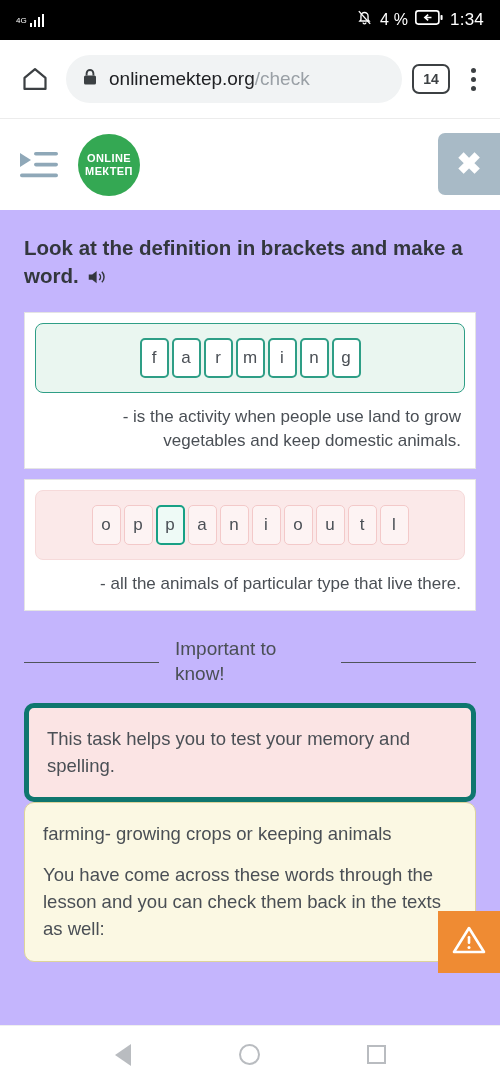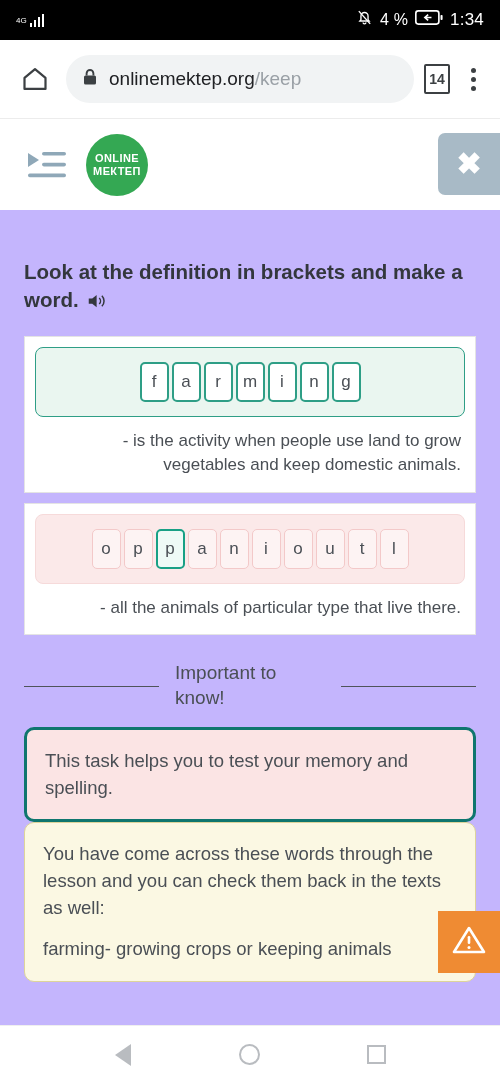"/keep" span.dim { text: /keep -> /check }
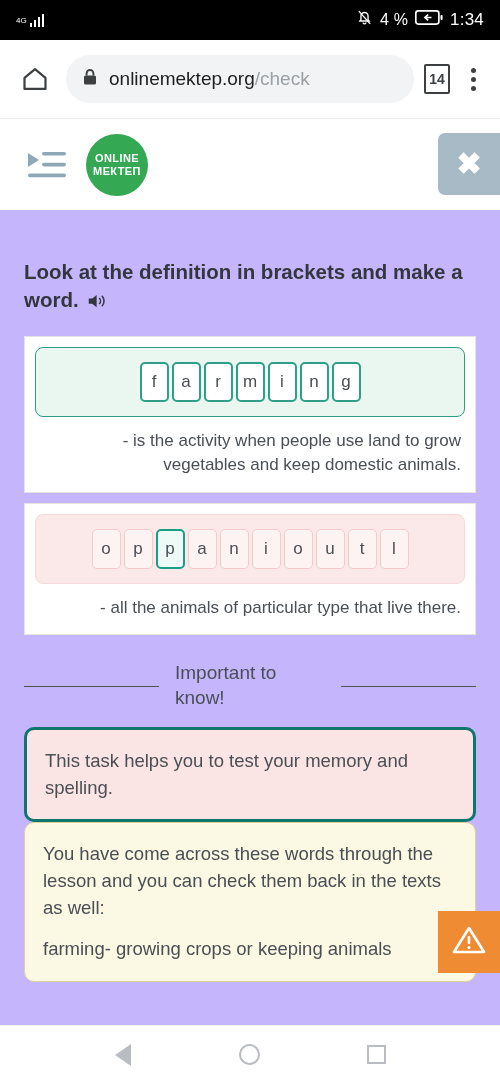"14" .tab-count { border-radius: 2px -> 7px; width: 26px -> 38px }
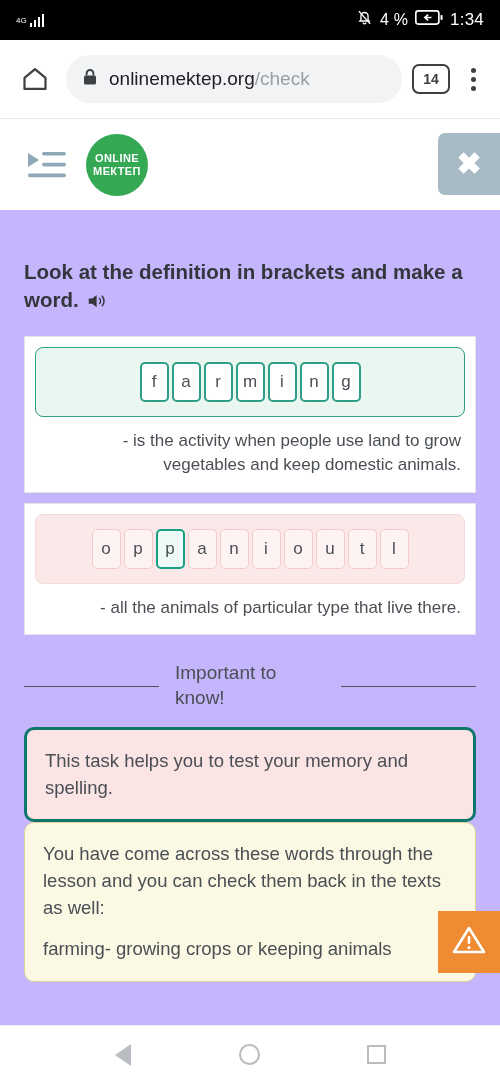"ONLINE" .app-header { padding-left: 28px -> 20px }
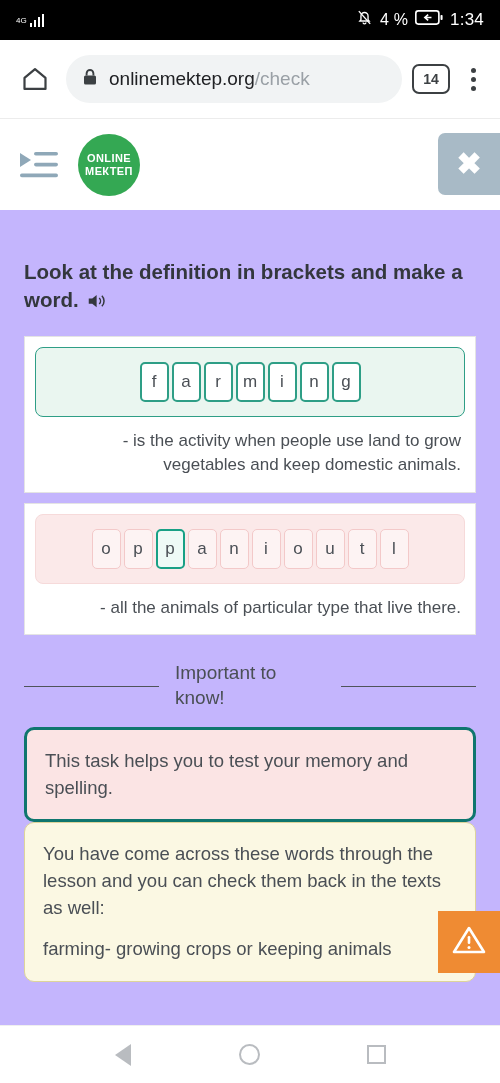"Look at the definition in" .task-title { margin-top: 48px -> 24px }
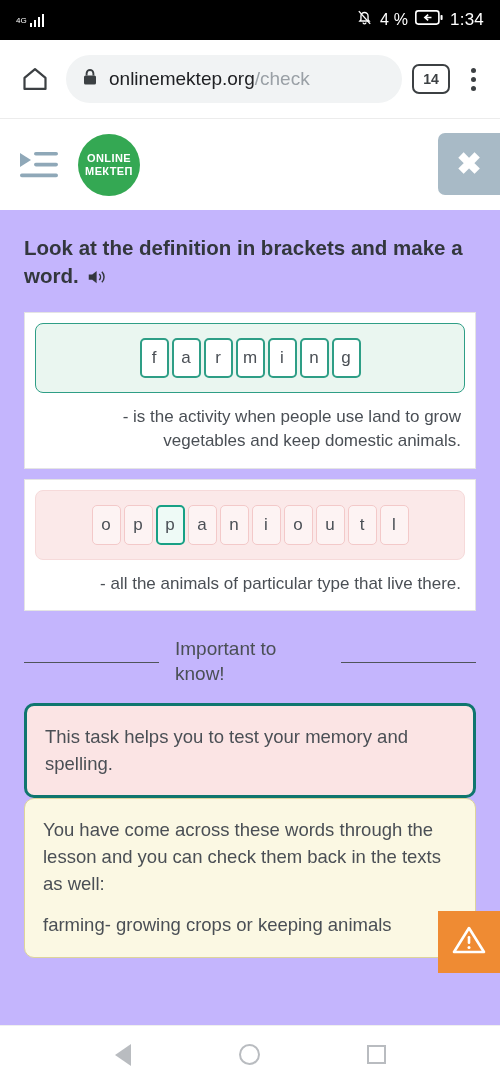"This task helps you to" .box-pink { border: 3px solid #0f766e -> 5px solid #0f766e }
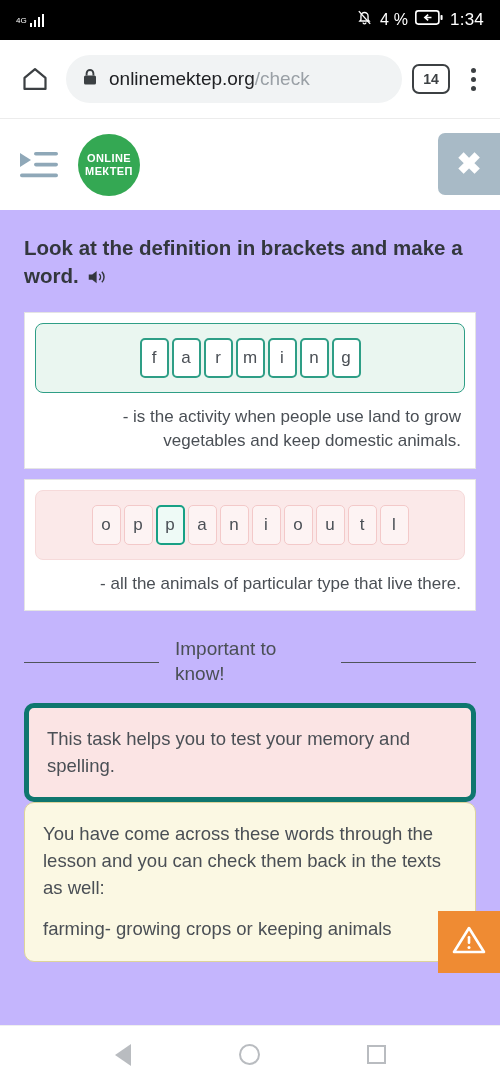"You have come across these" p { order: before "farming- growing crops or keeping" -> after "farming- growing crops or keeping" }
